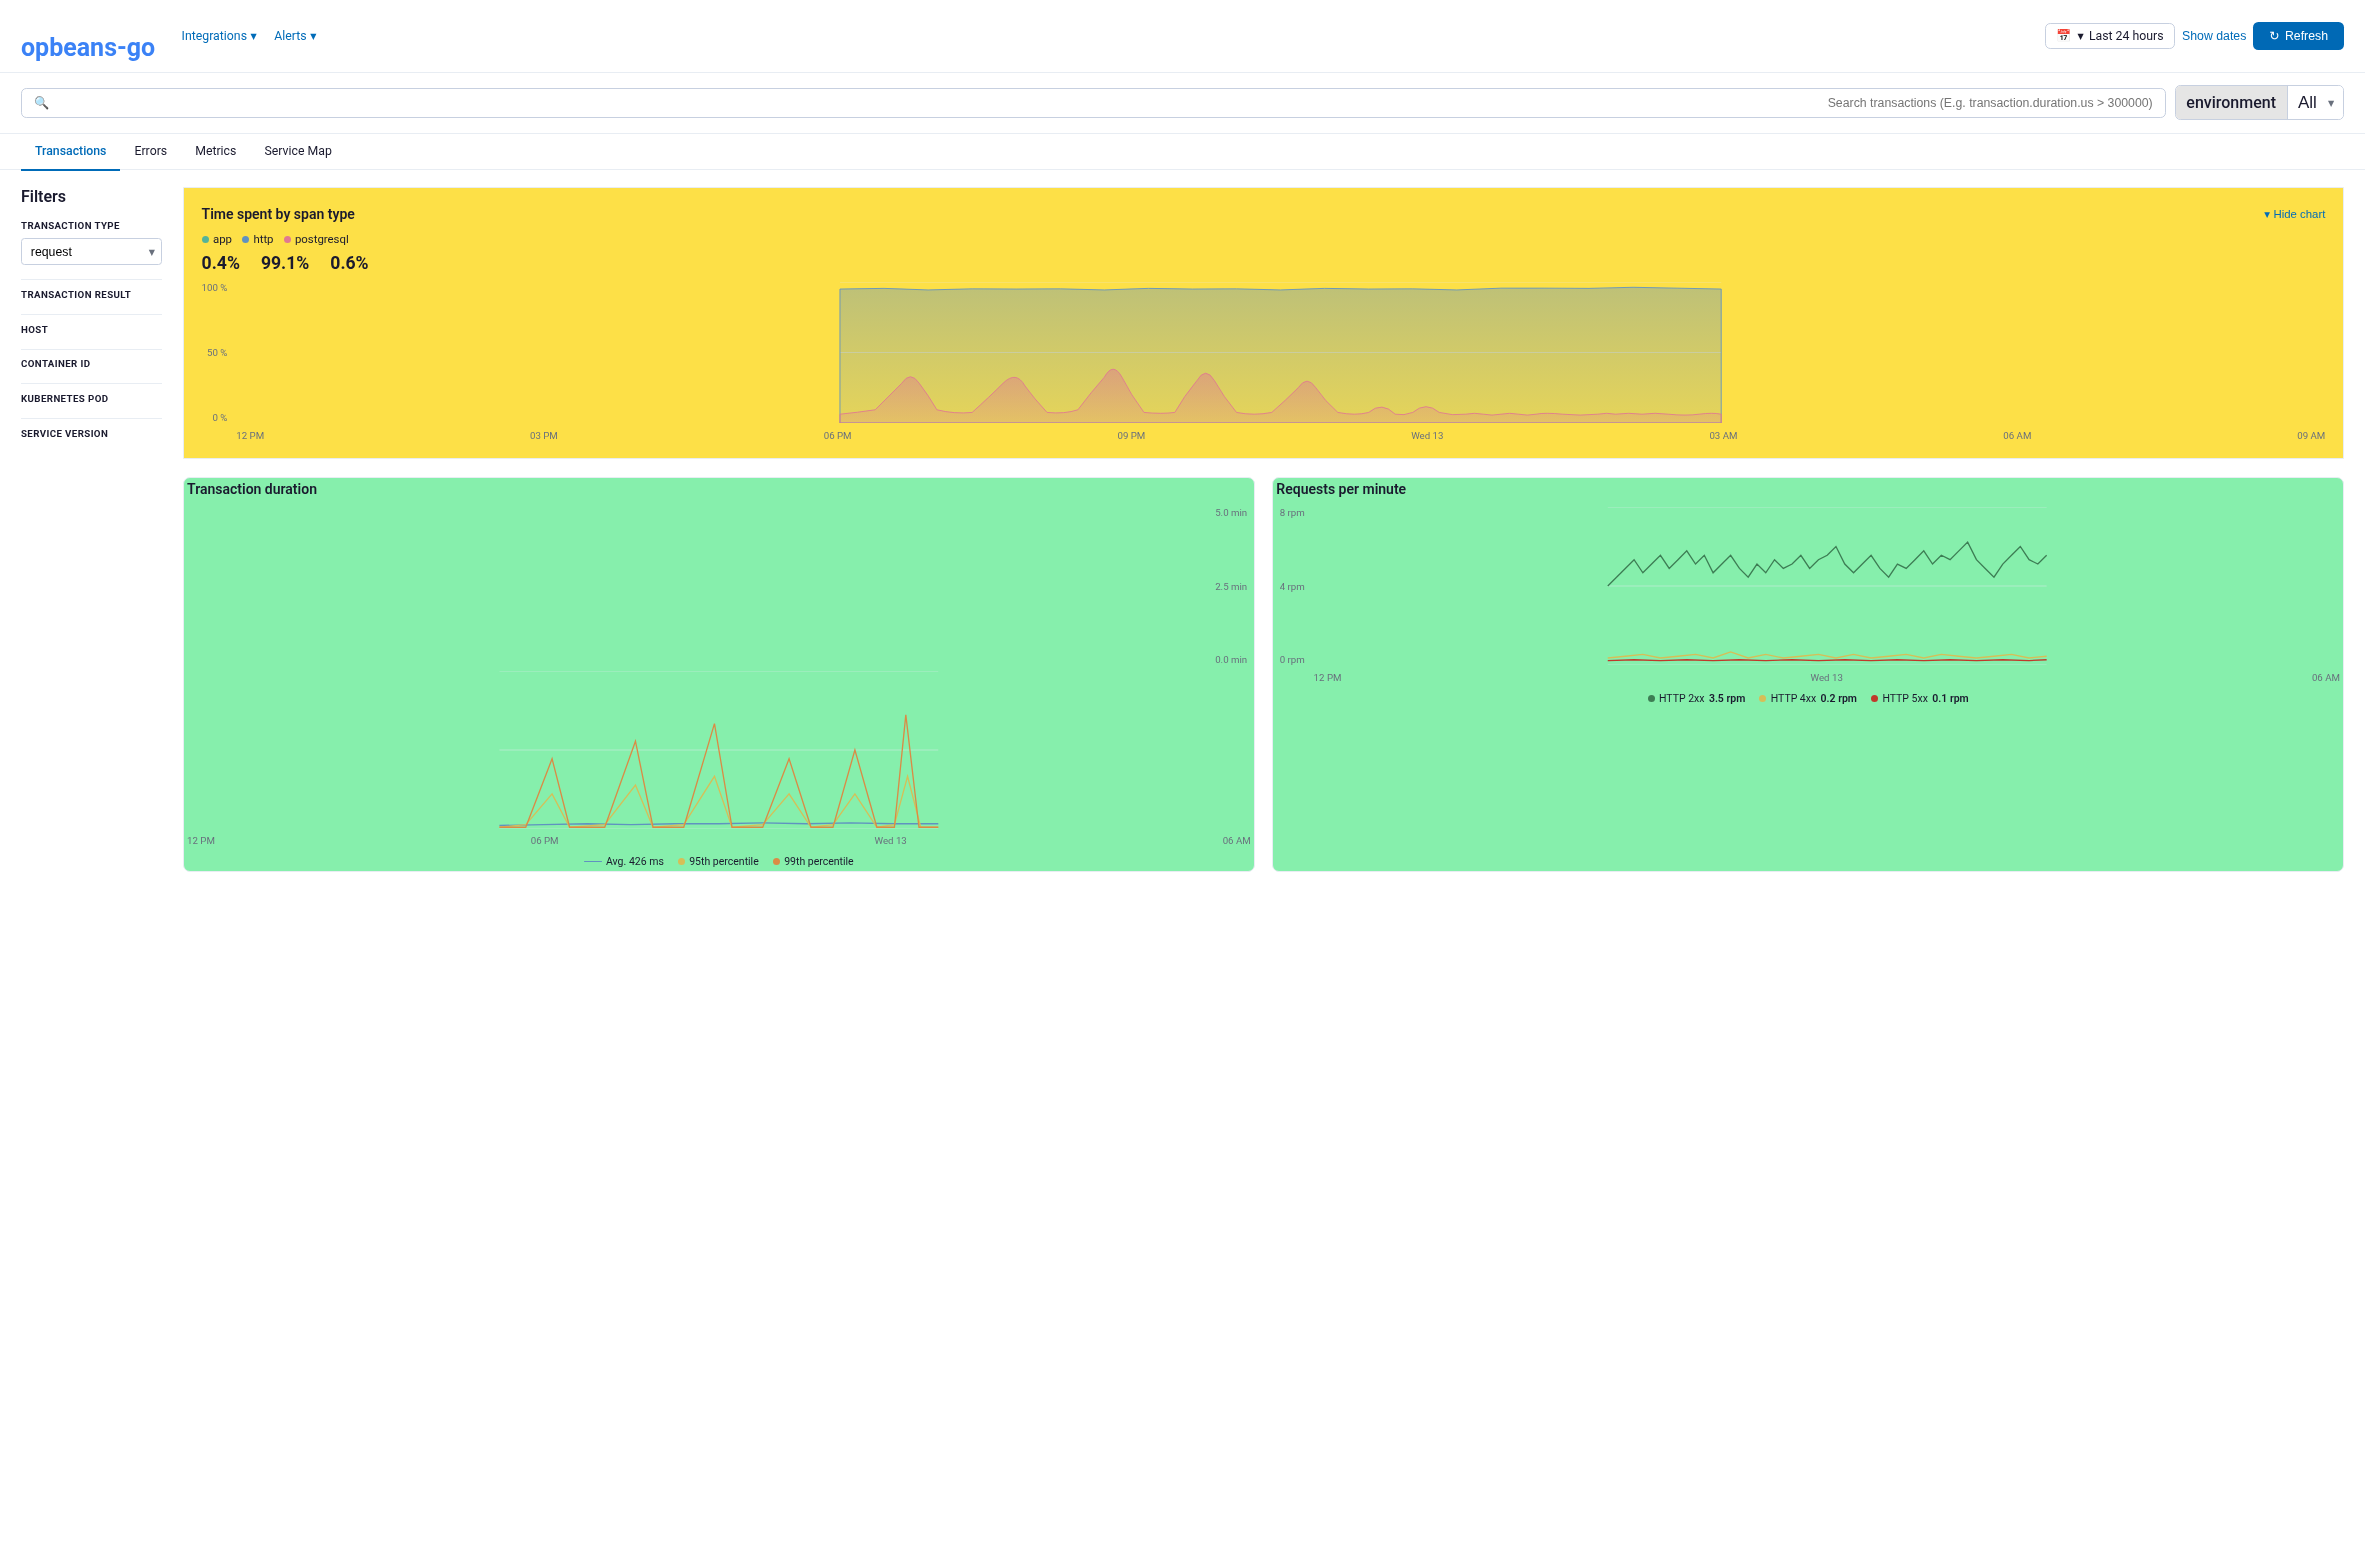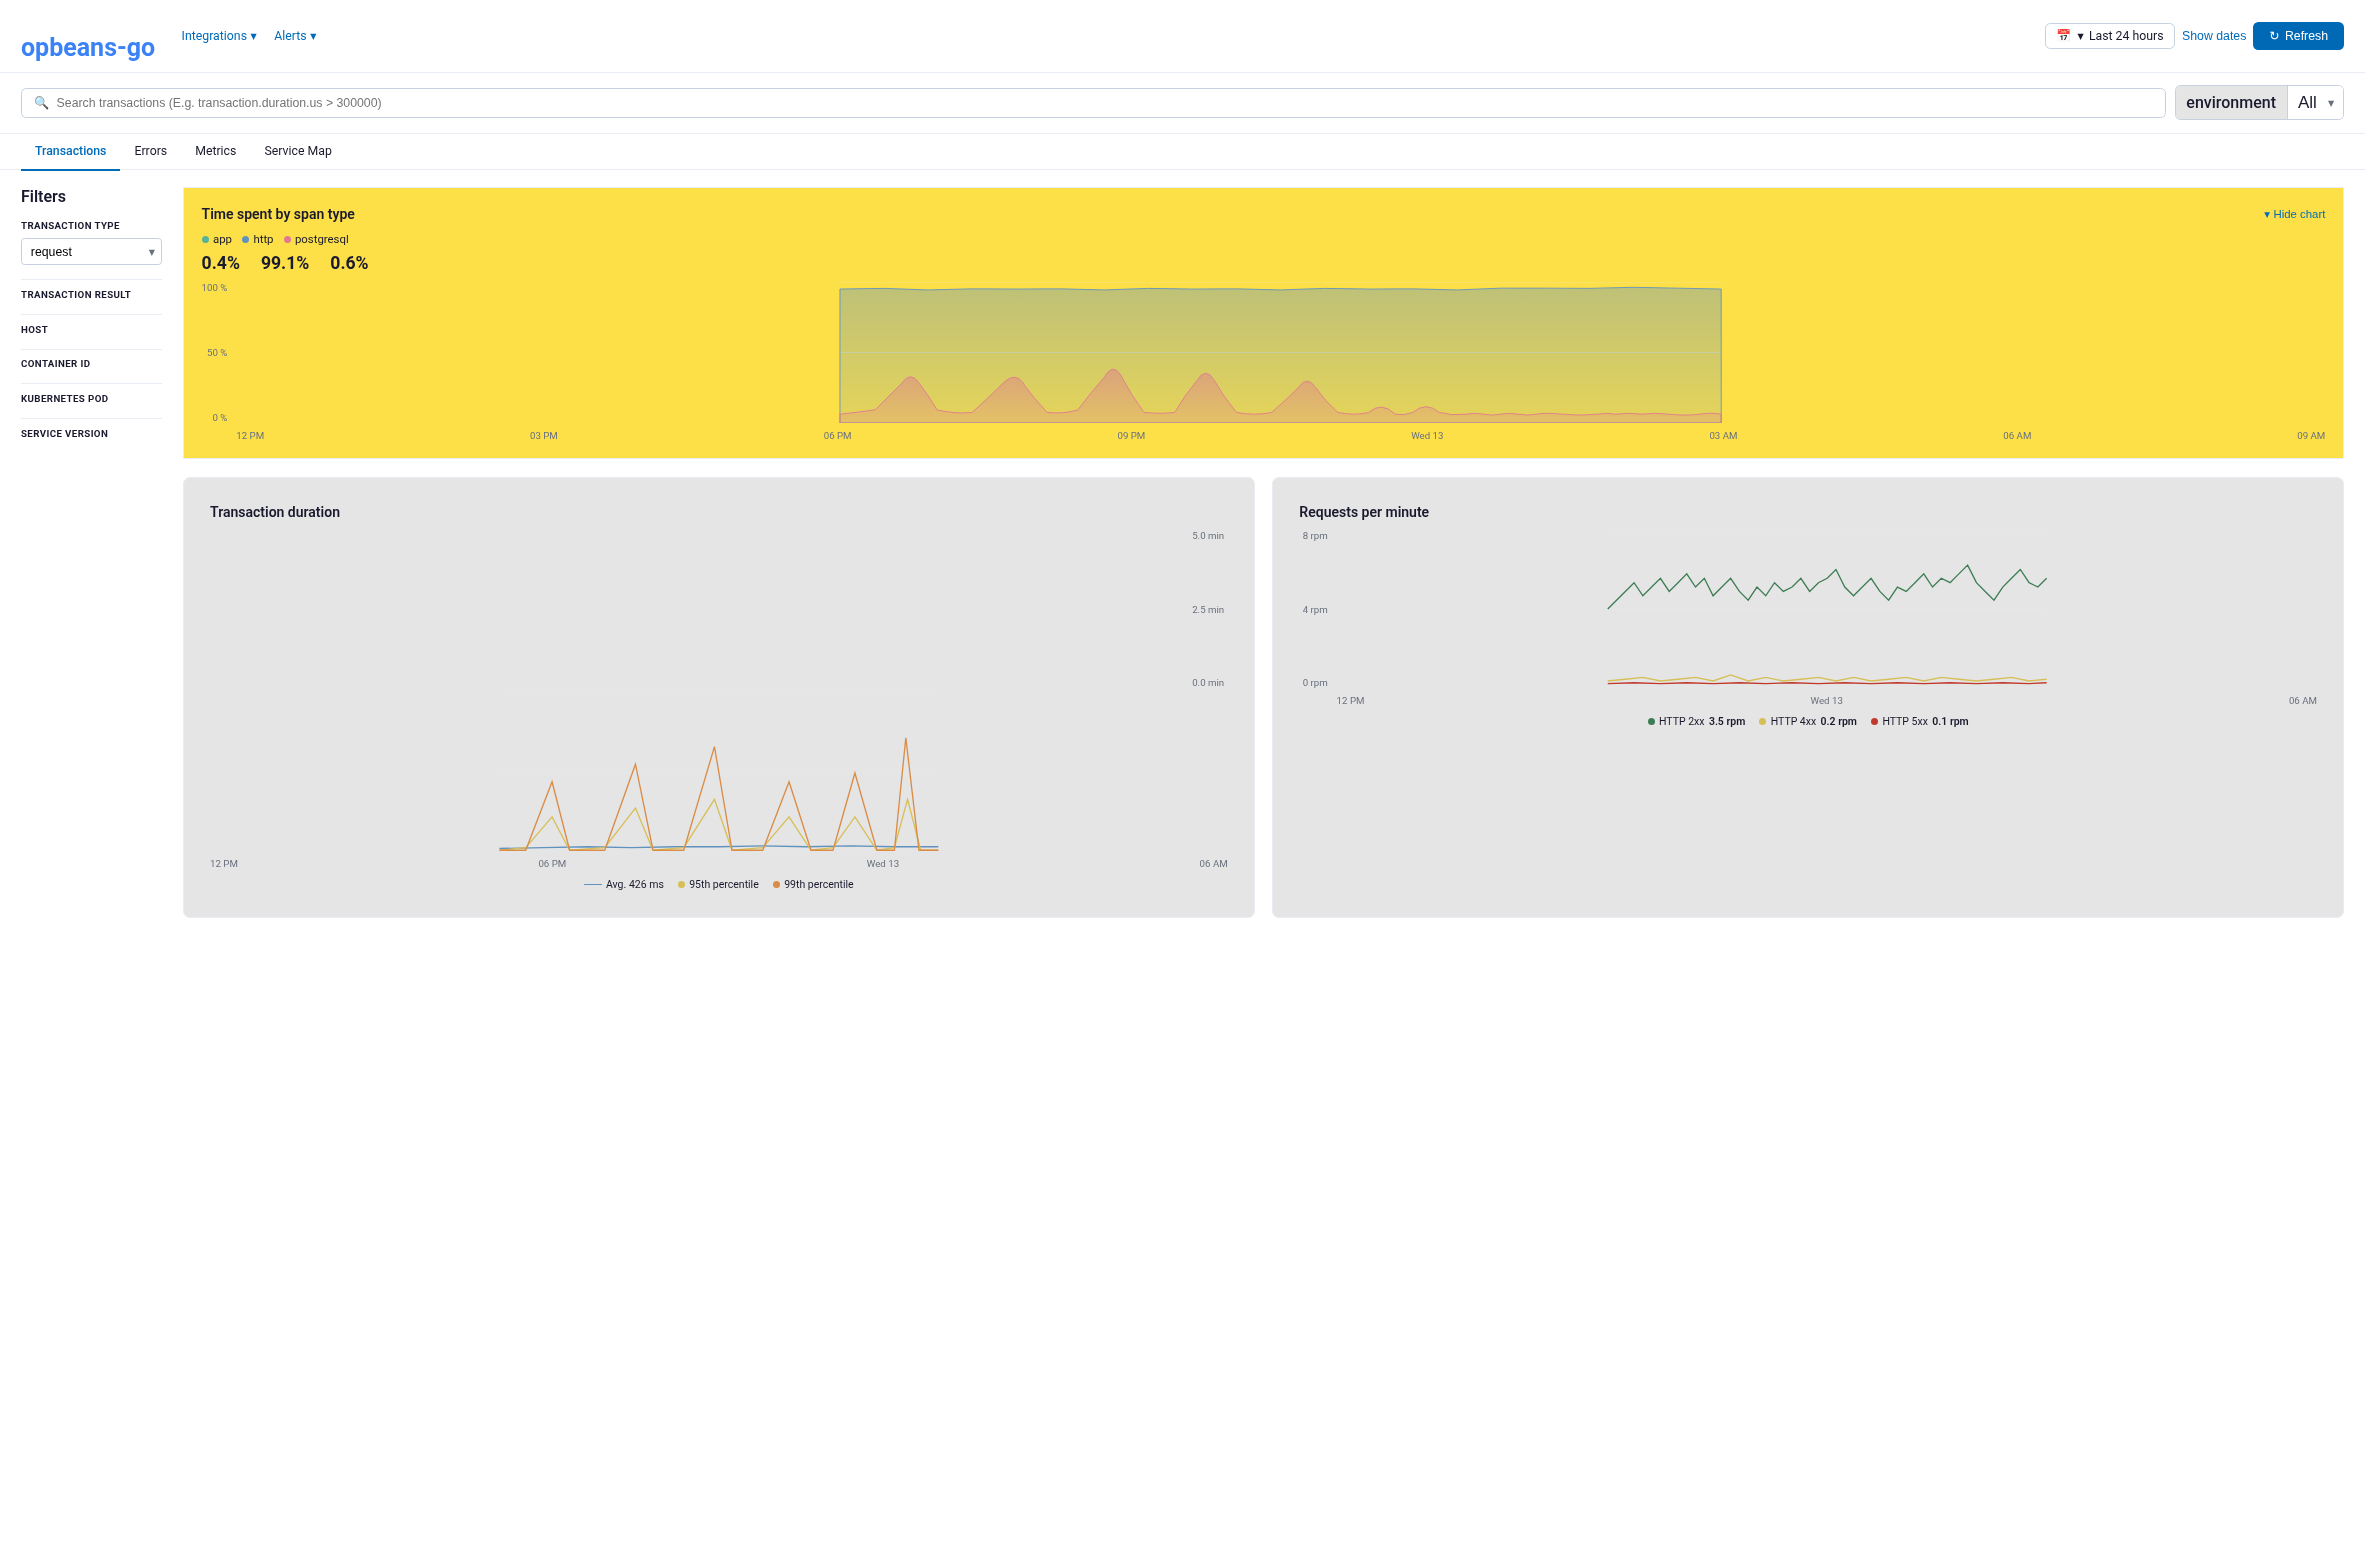"Search transactions (E.g." .search-input { text-align: none -> right }
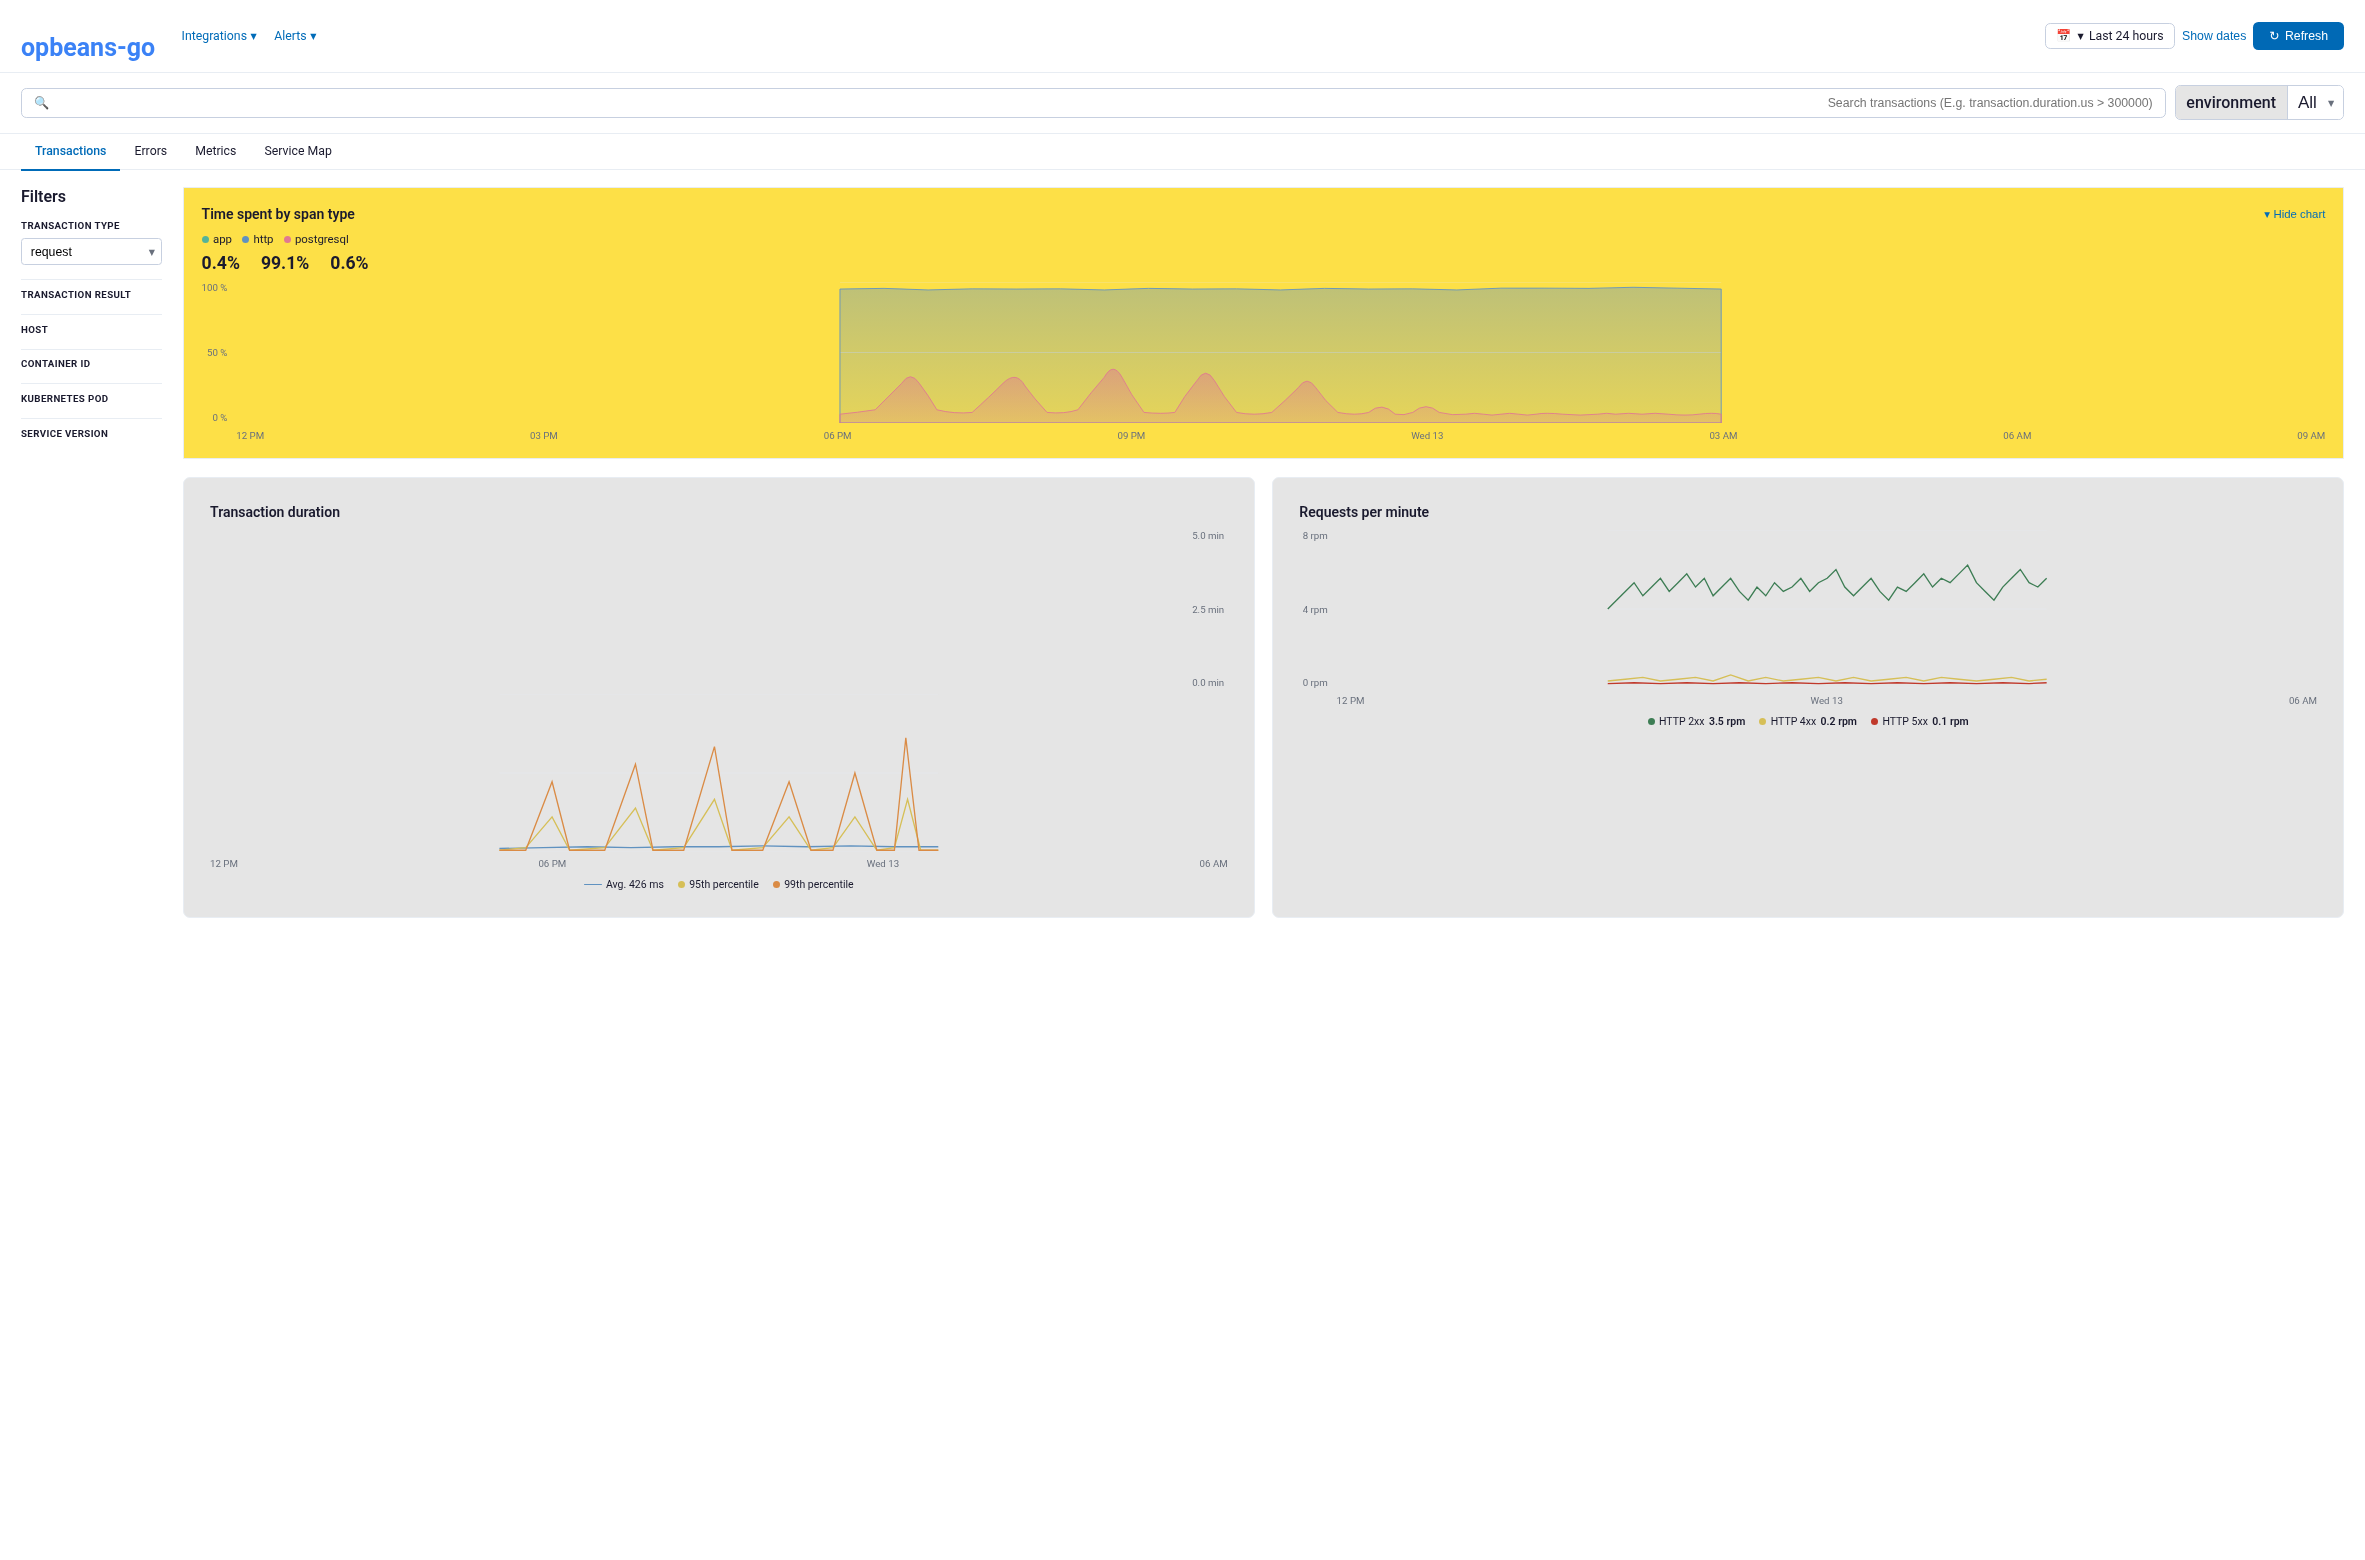"Transaction duration" .chart-card-half { background: #e5e5e5 -> #86efac; padding: 26px -> 3px }
